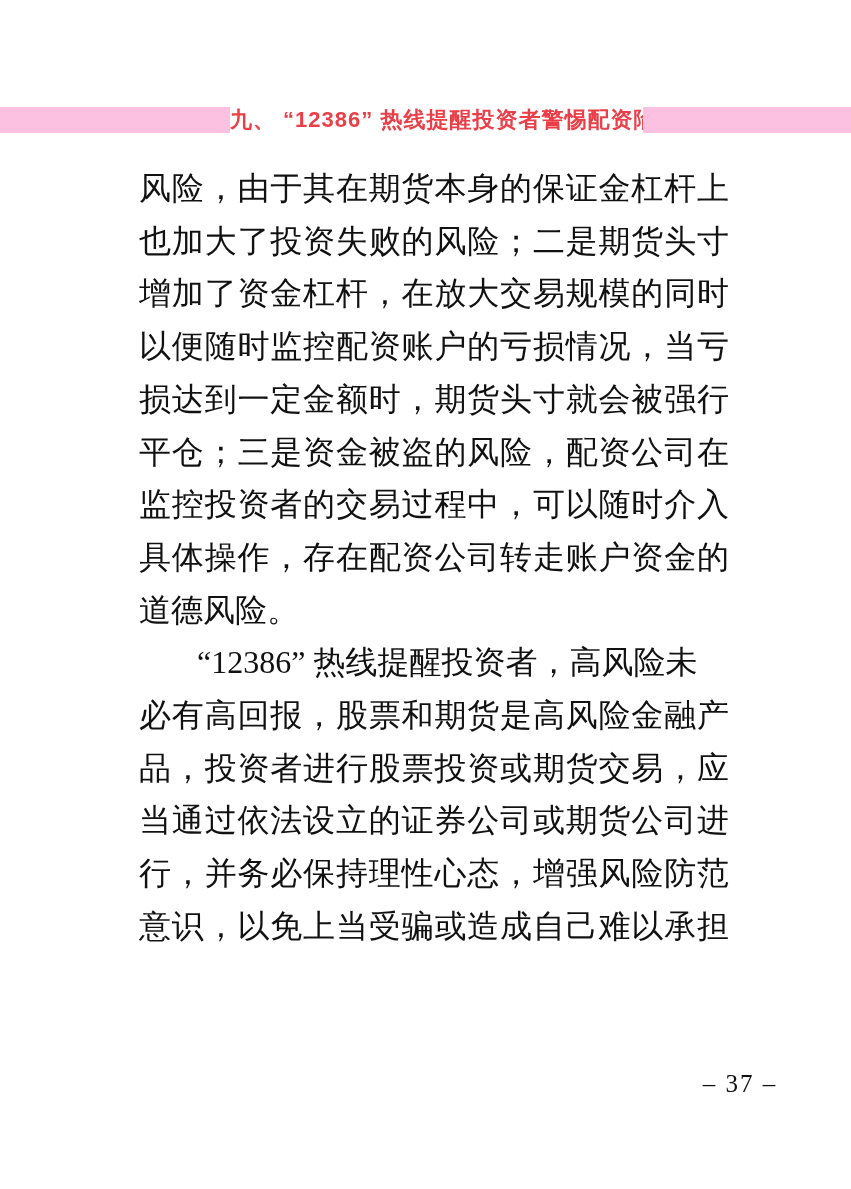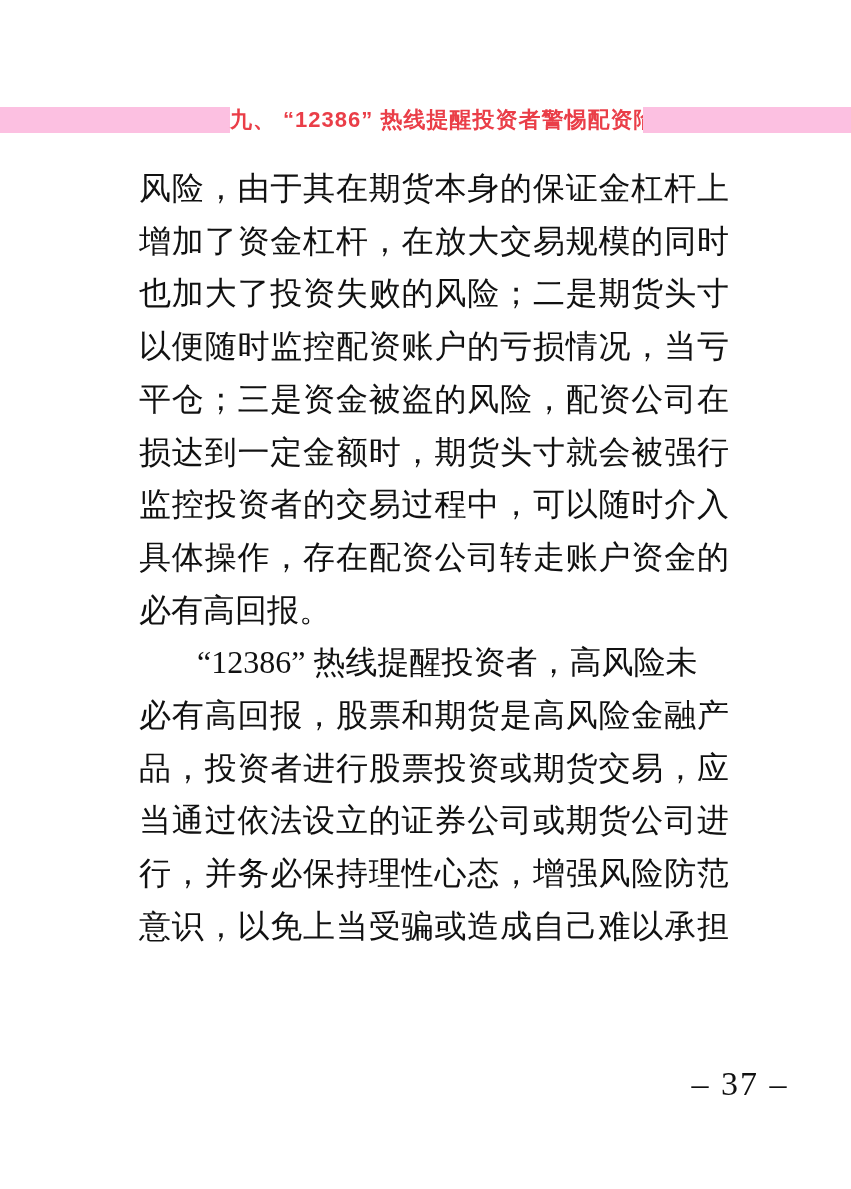"增加了资金杠杆，在放大交易规模的同时" div.ln { order: before "也加大了投资失败的风险；二是期货头寸" -> after "也加大了投资失败的风险；二是期货头寸" }
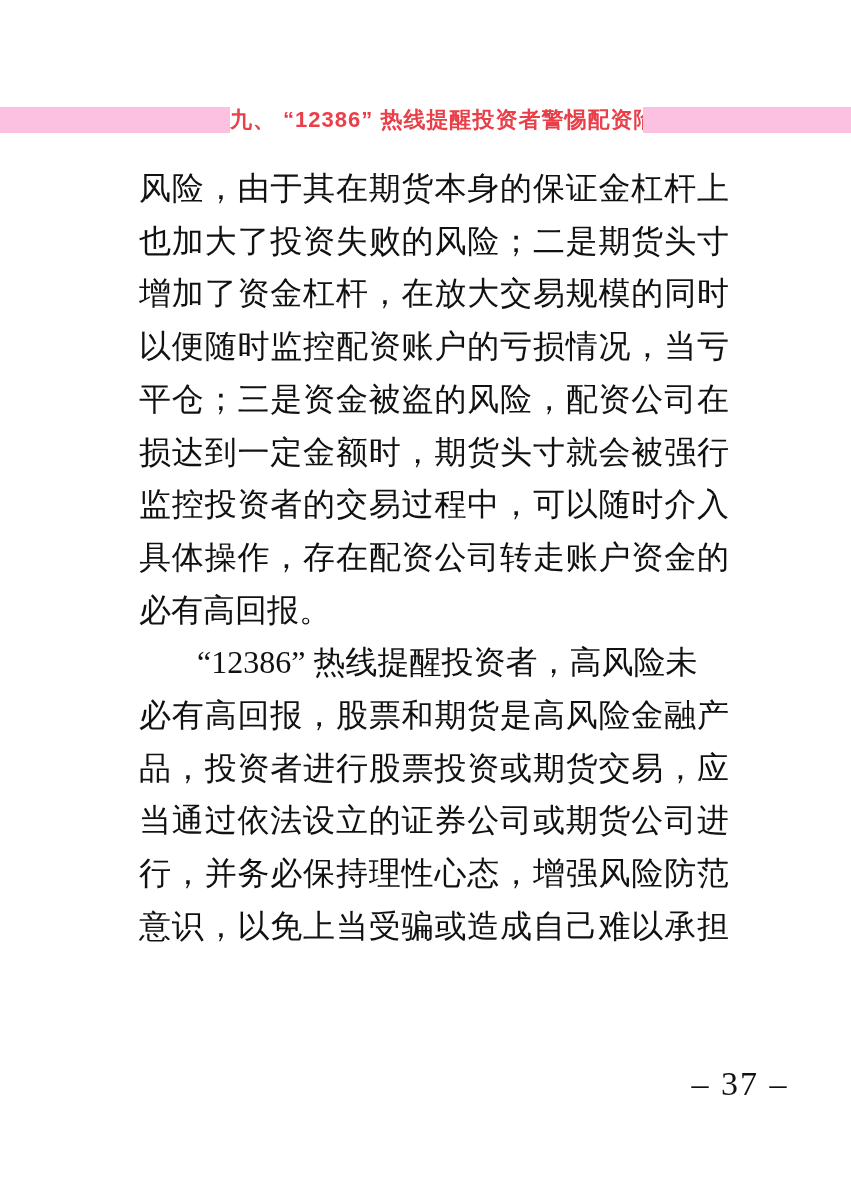"平仓；三是资金被盗的风险，配资公司在" div.ln { order: before "损达到一定金额时，期货头寸就会被强行" -> after "损达到一定金额时，期货头寸就会被强行" }
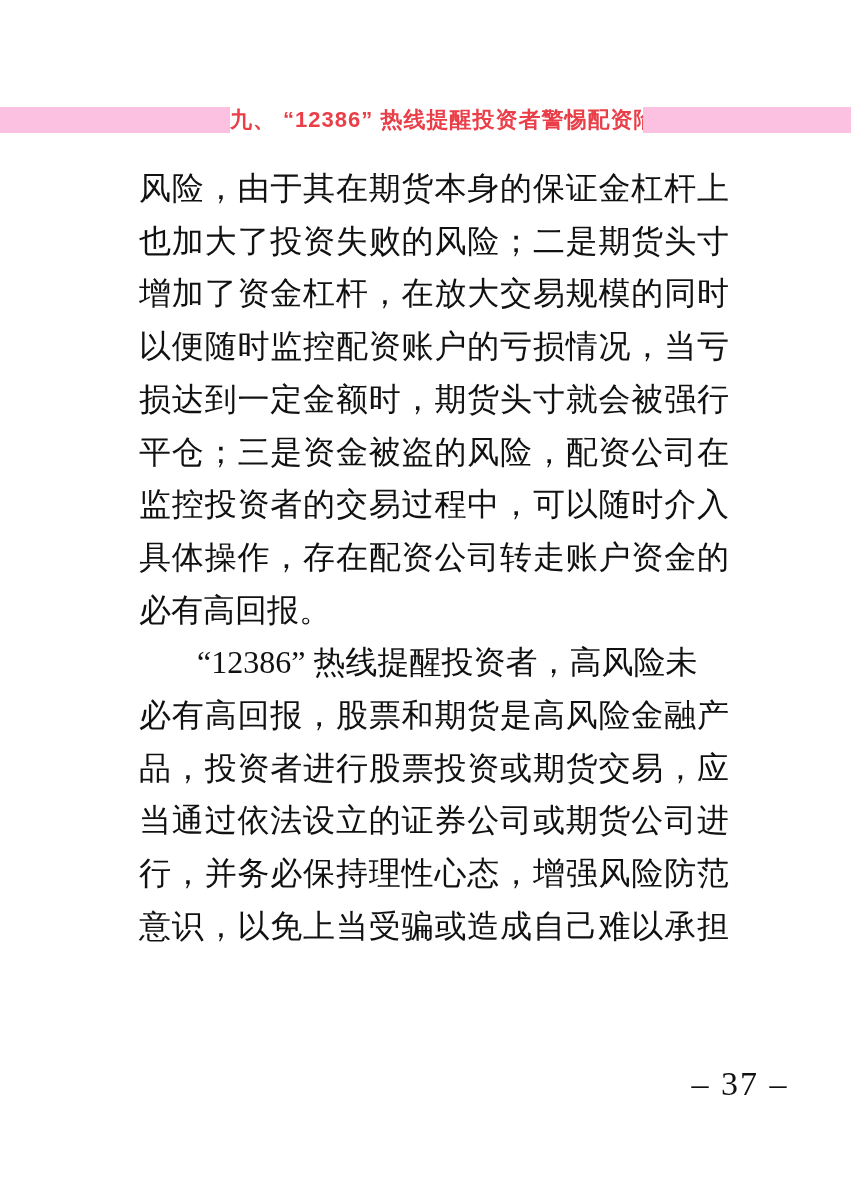"必有高回报。" div.ln { text: 必有高回报 -> 道德风险 }
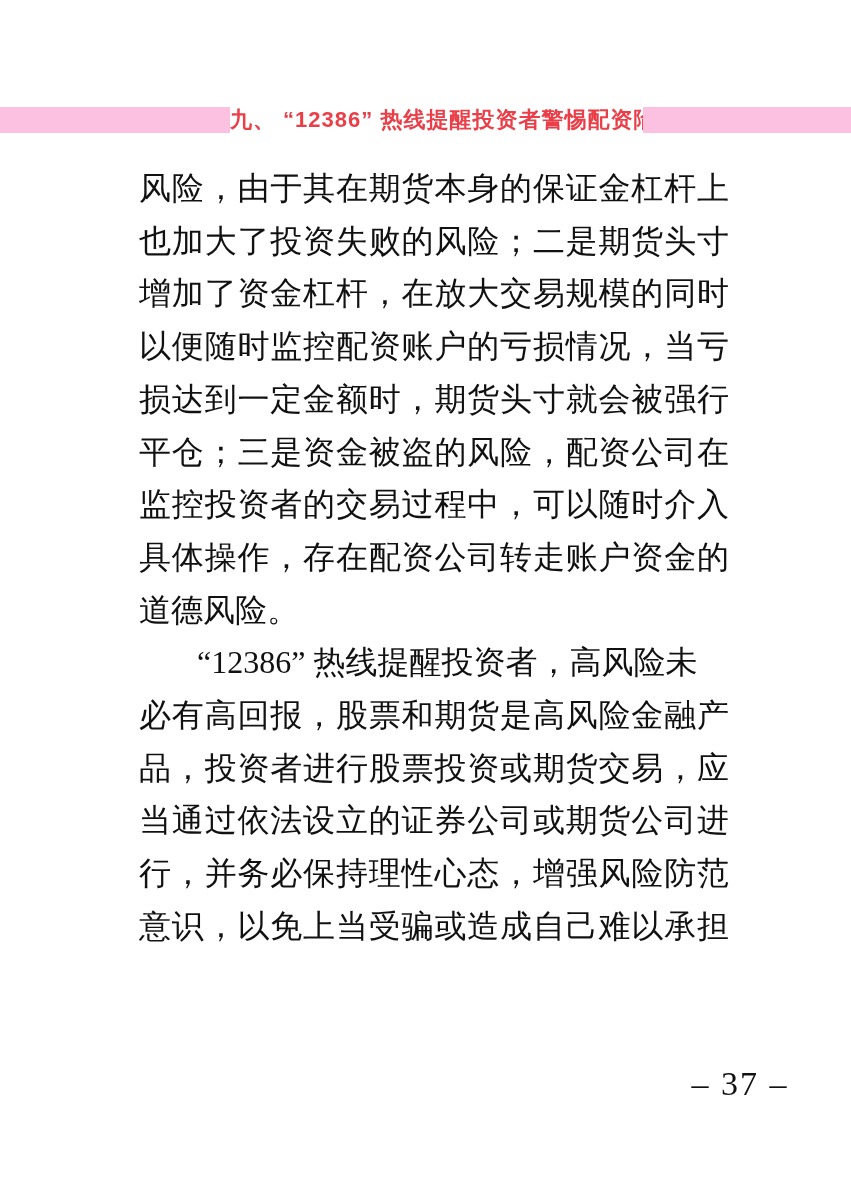"– 37 –" .page-number { font-size: 34px -> 25px }
